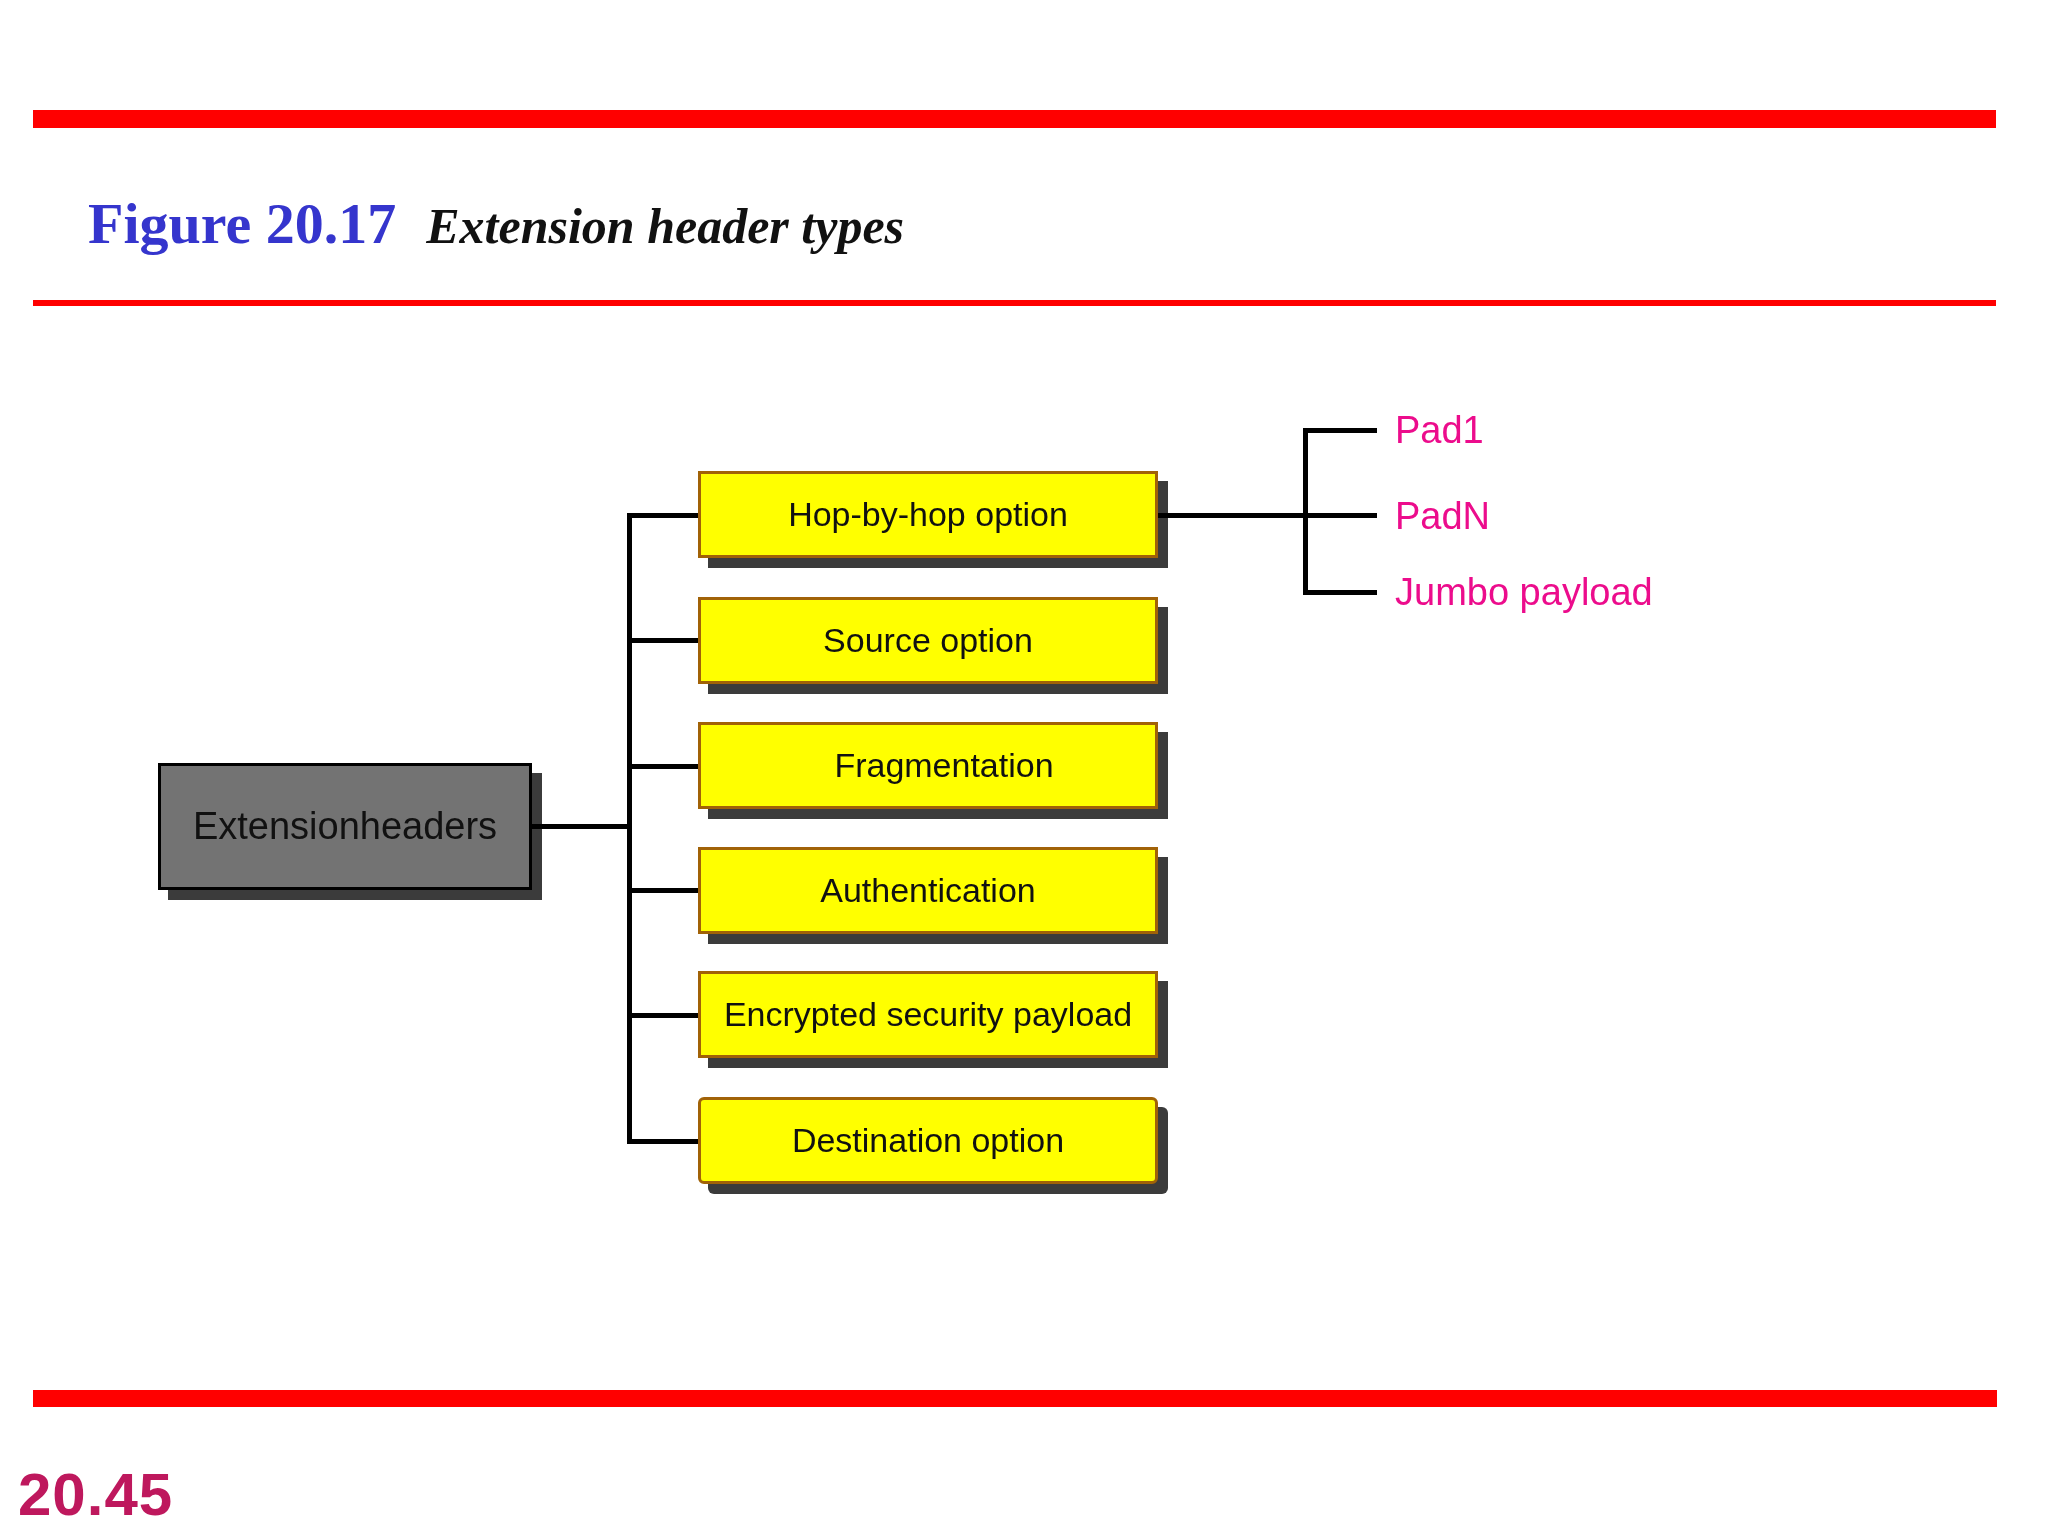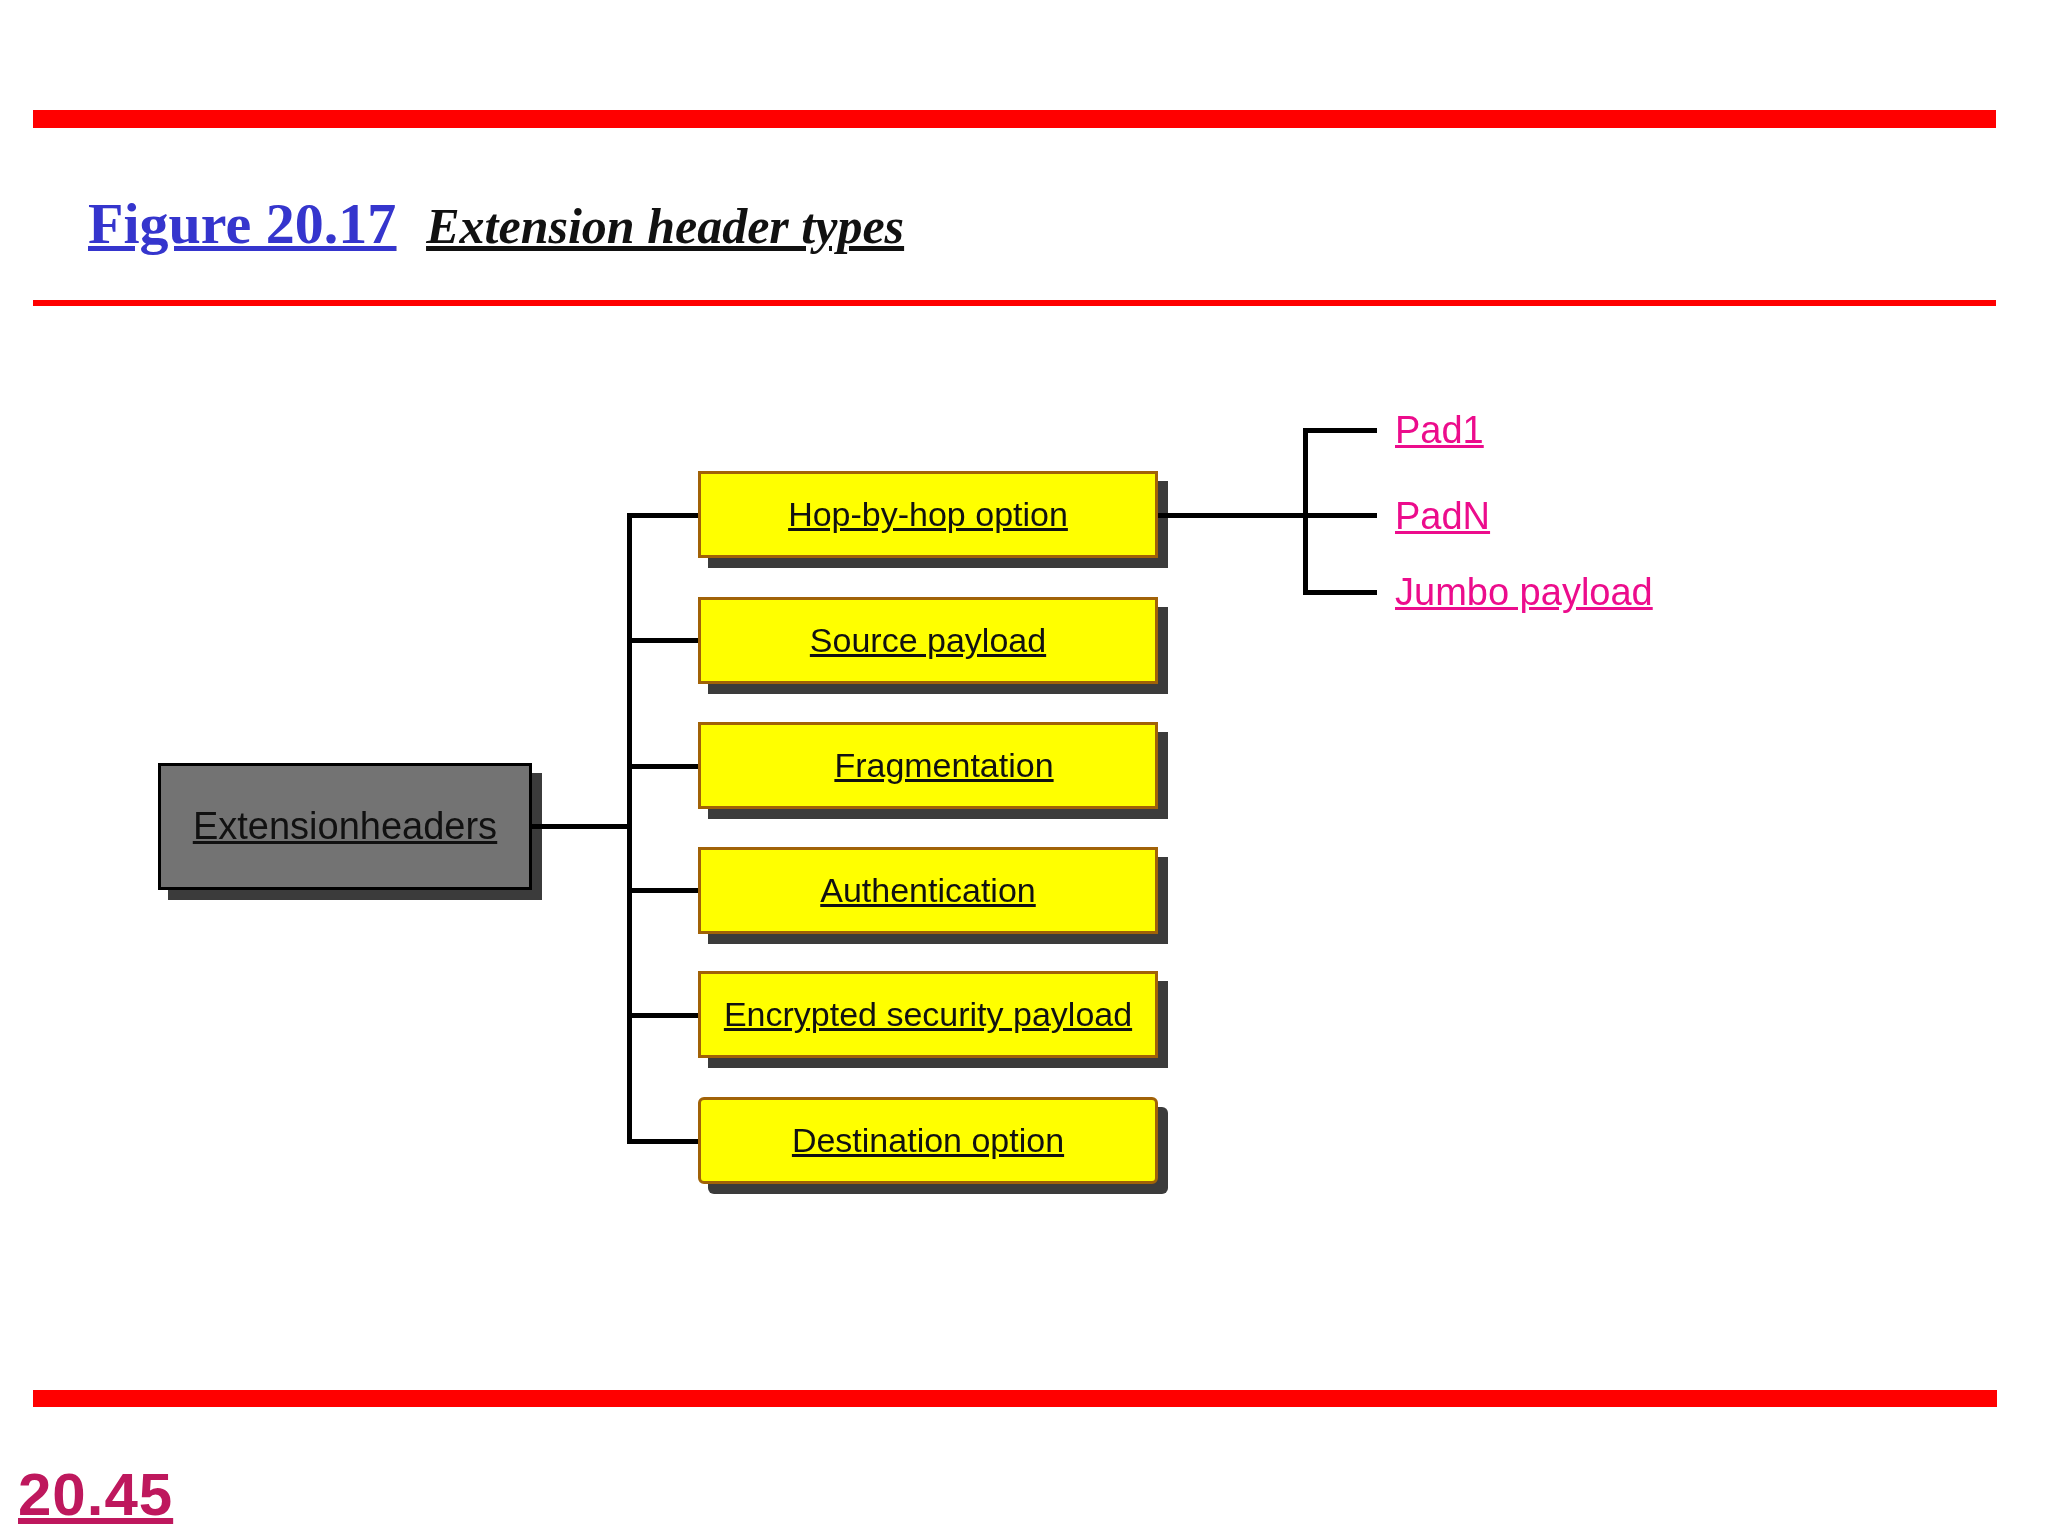"Figure 20.17" * { text-decoration: underline -> none }
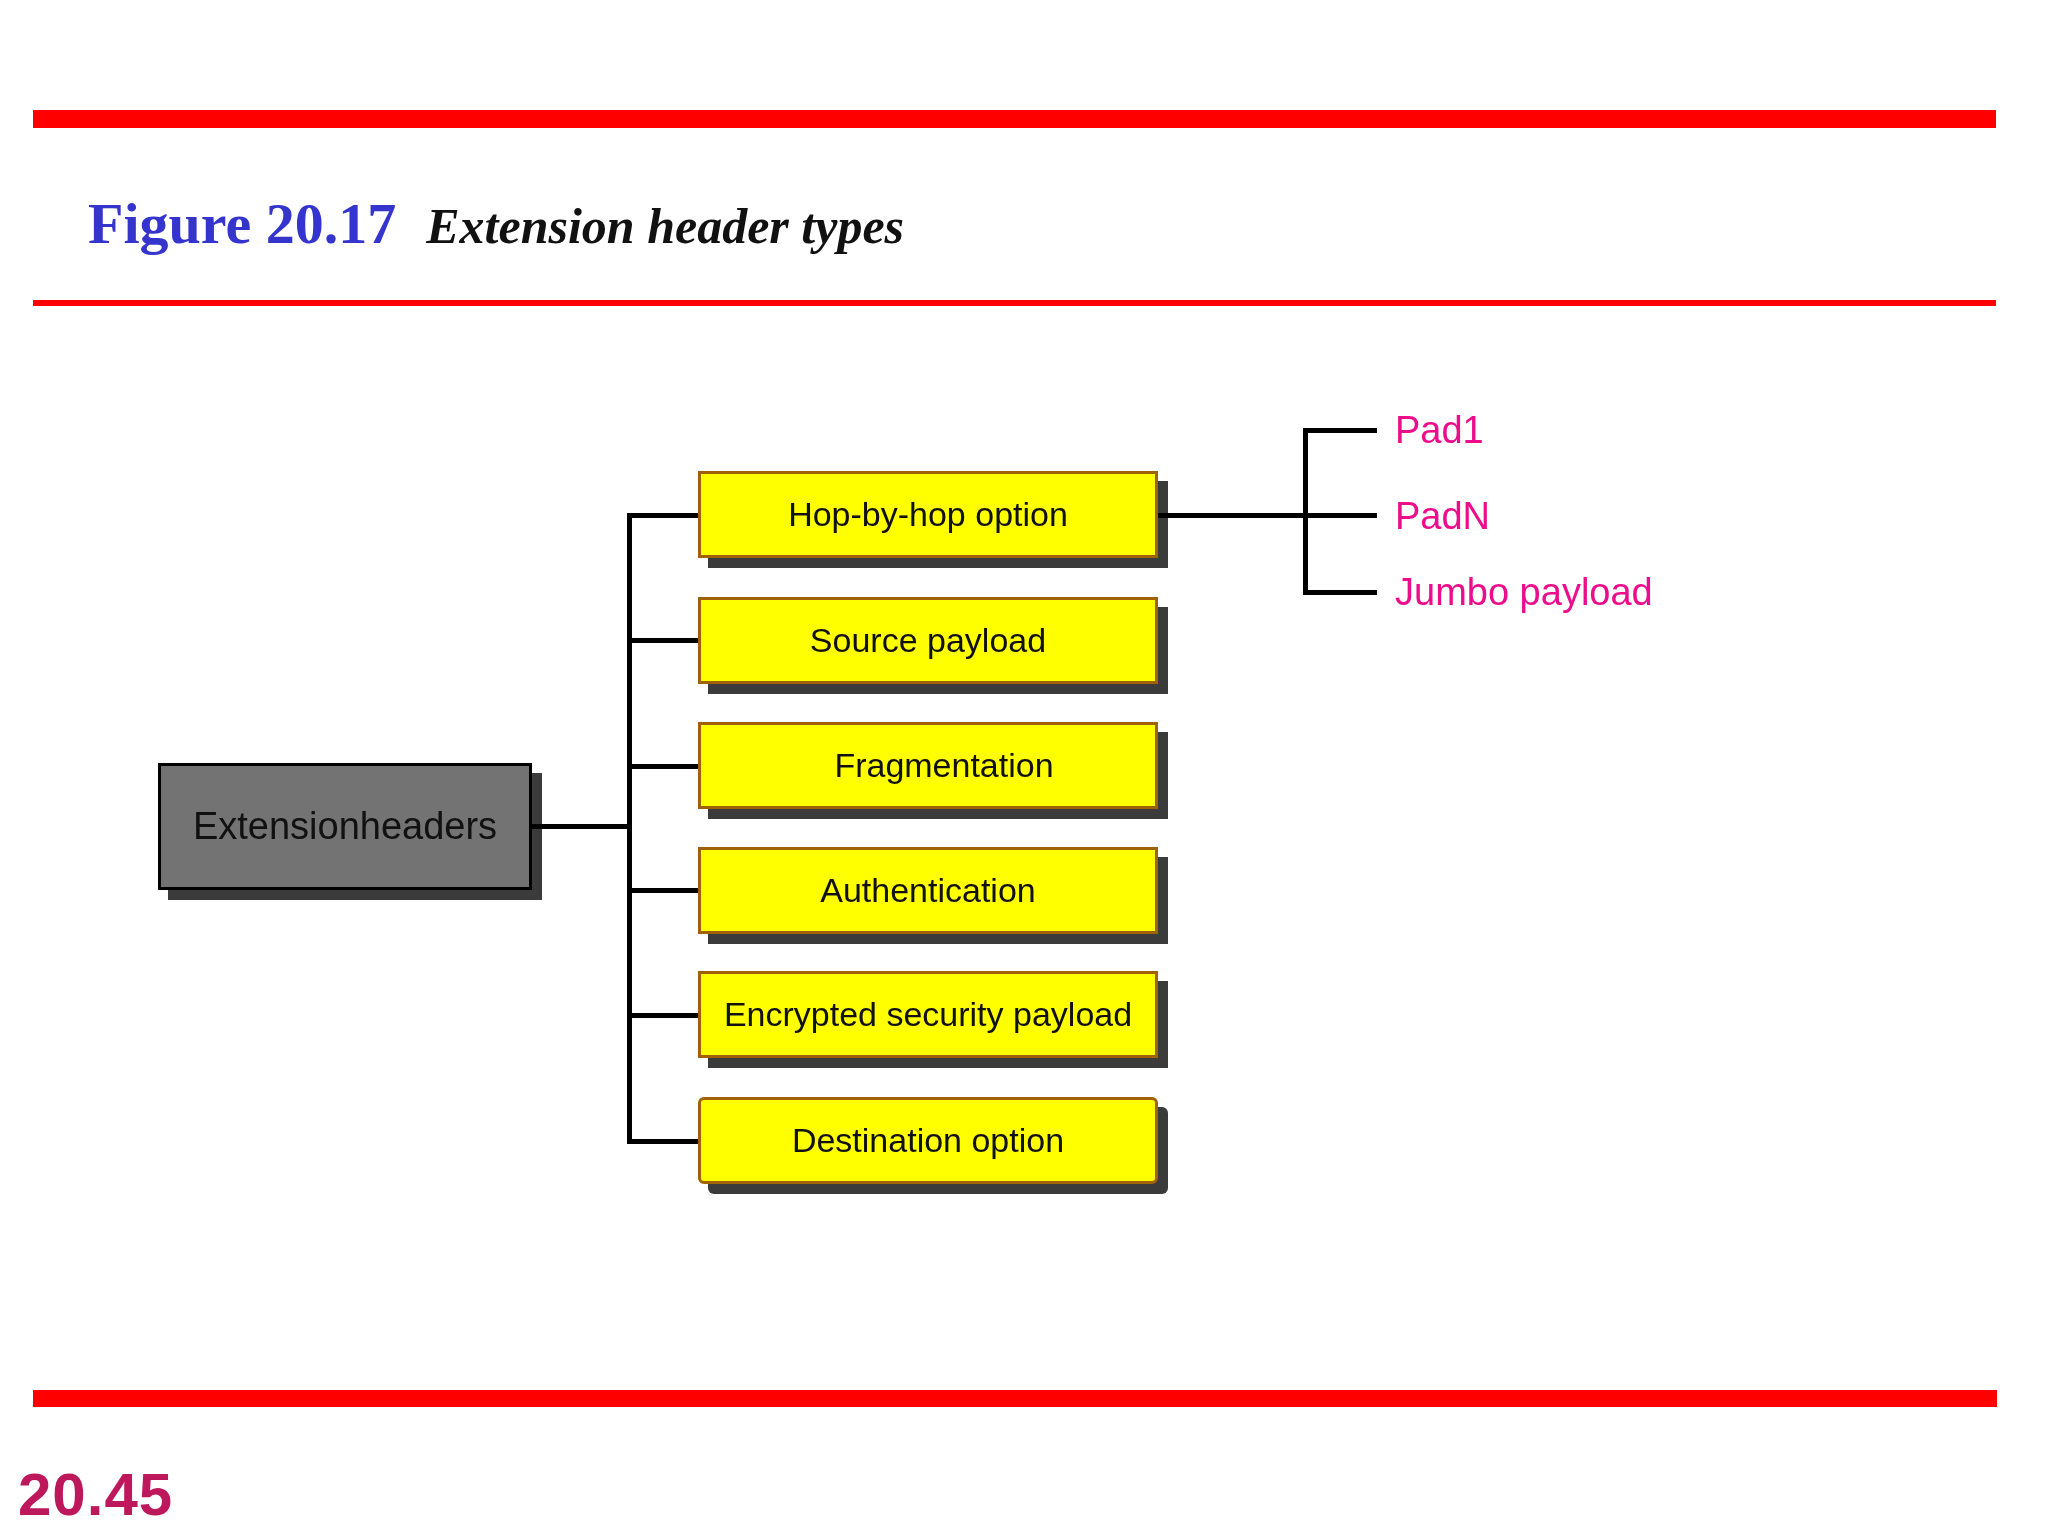"Source payload" div.ybox { text: payload -> option }
